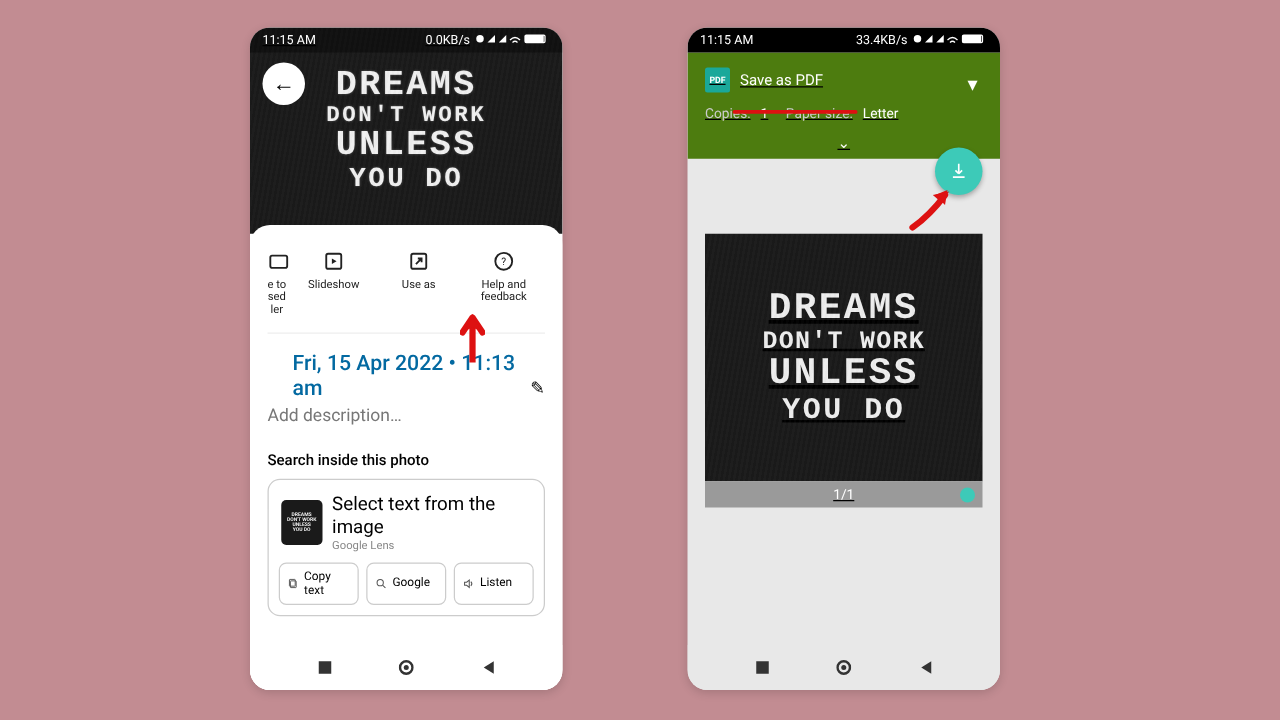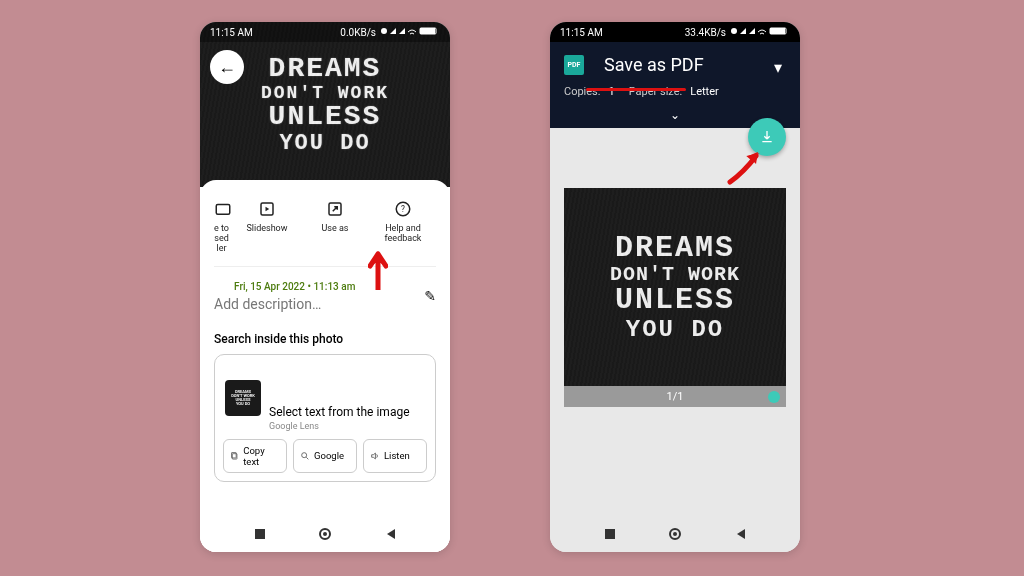"11:15 AM" .phone { text-decoration: none -> underline }
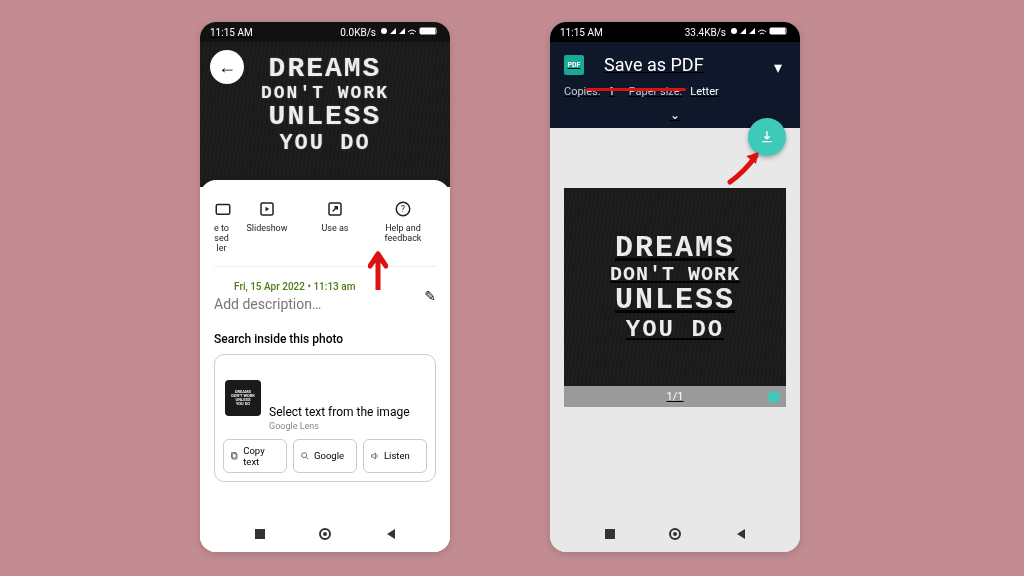"PDF" .print-header { background: #0f172a -> #4d7c0f }
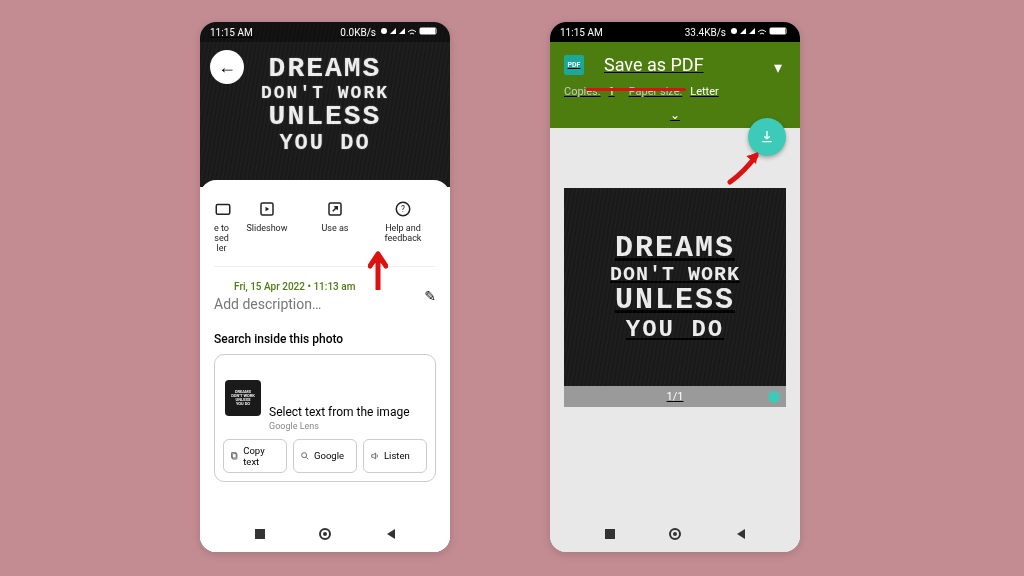"Save as PDF" .dest-text { font-size: 18px -> 12px; margin-left: 12px -> none }
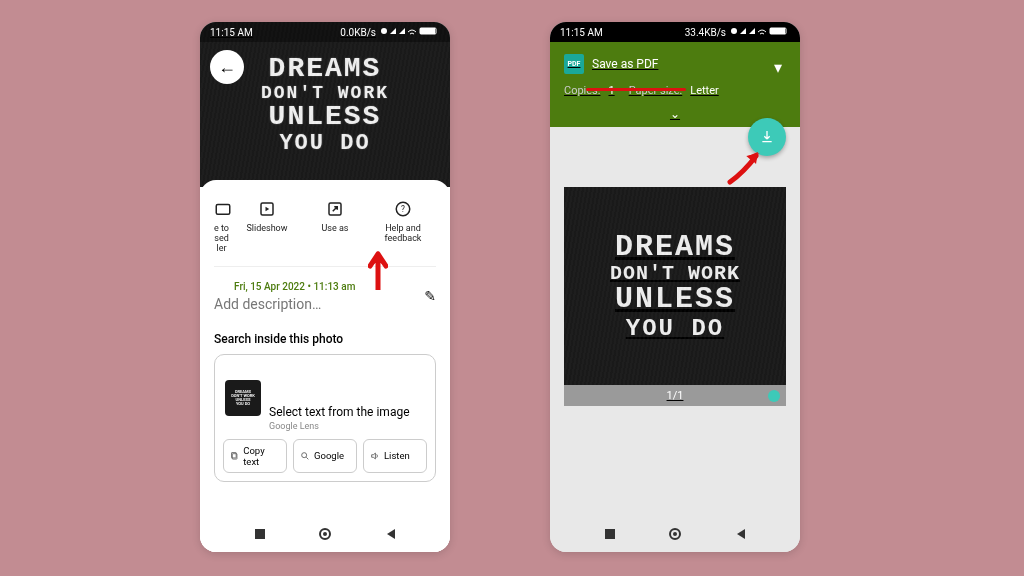"Fri, 15 Apr 2022 •" .meta-date { color: #4d7c0f -> #0369a1; font-size: 10px -> 17px }
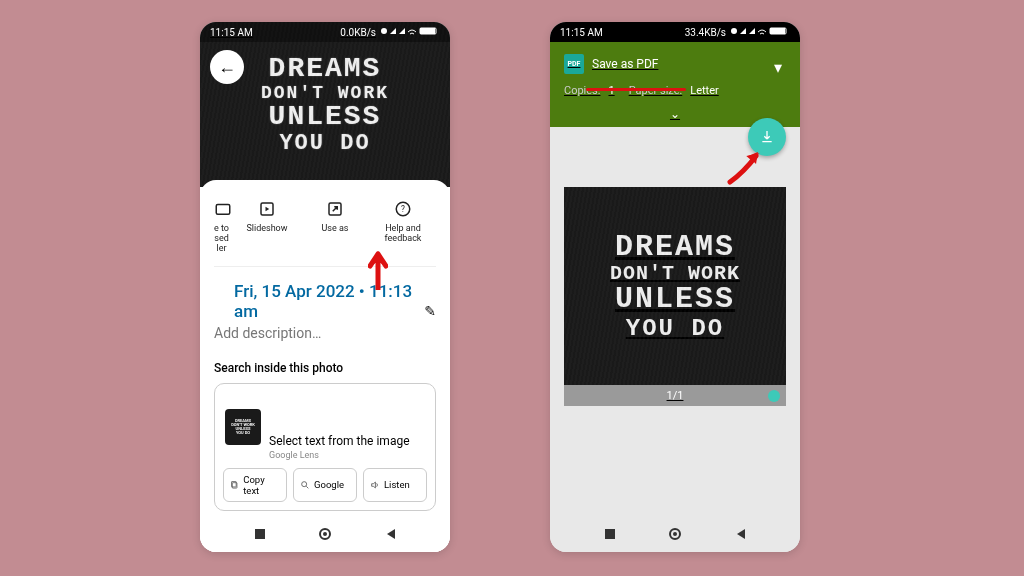"Select text from the image" .search-title { font-size: 12px -> 15px; margin-top: 40px -> none }
